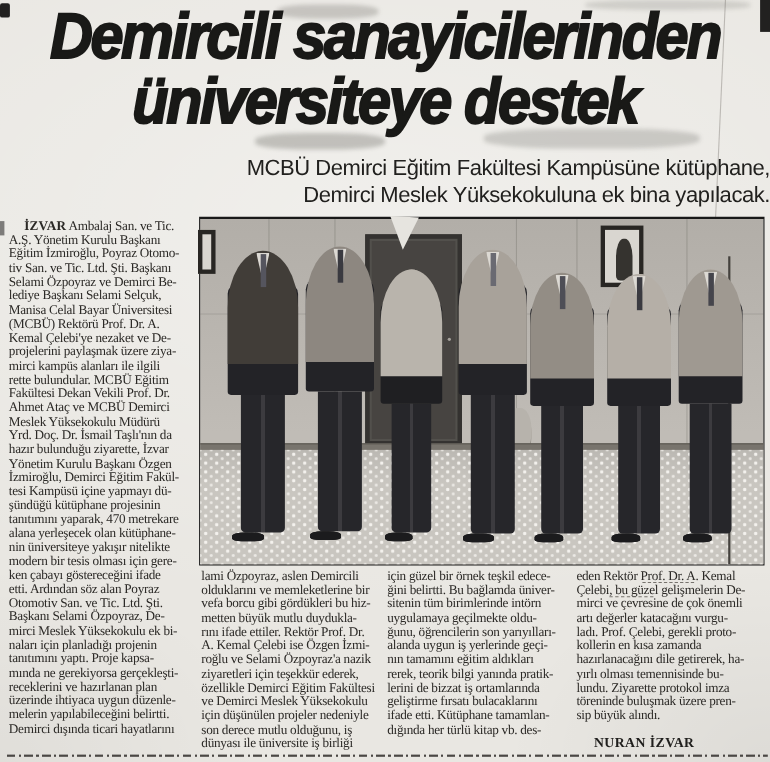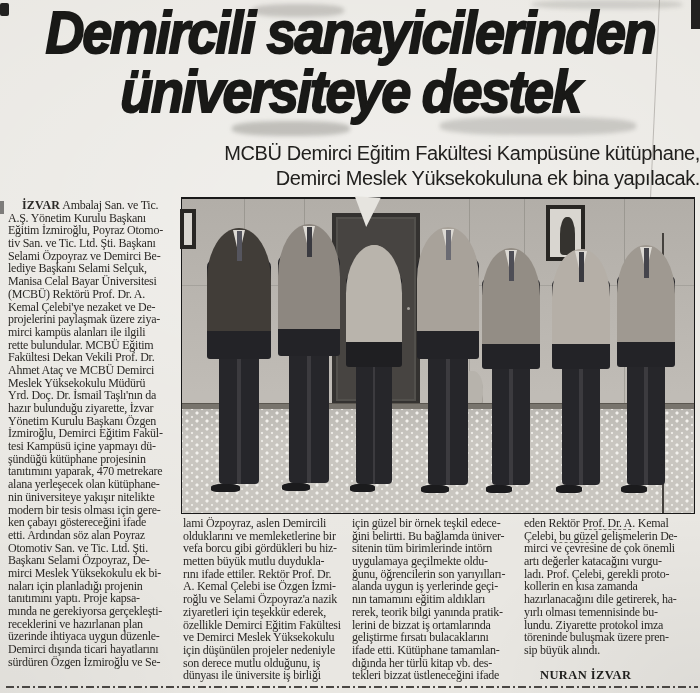"melerin yapılabileceğini belirtti." div.tline { html: none -> <div>melerin yapılabileceğini belirtti.</div> }
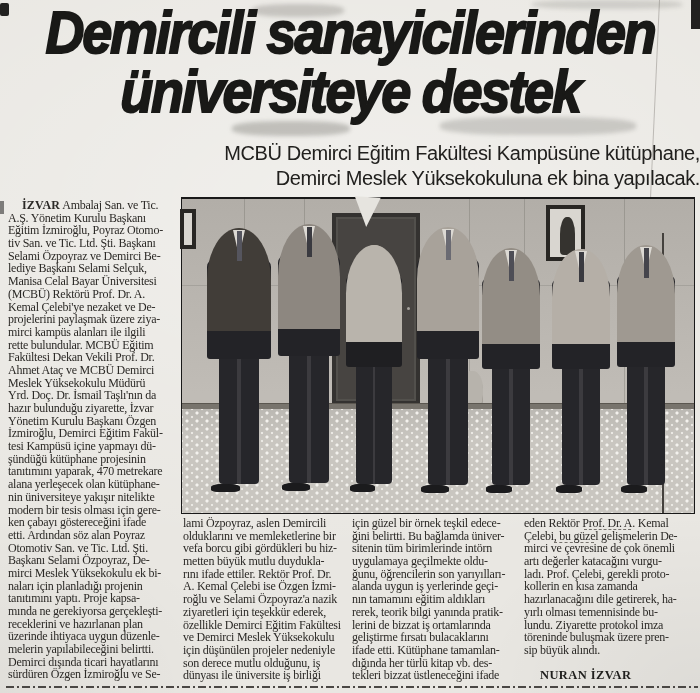"sürdüren Özgen İzmiroğlu ve Se-" div.tline { html: <div>sürdüren Özgen İzmiroğlu ve Se-</div> -> none }
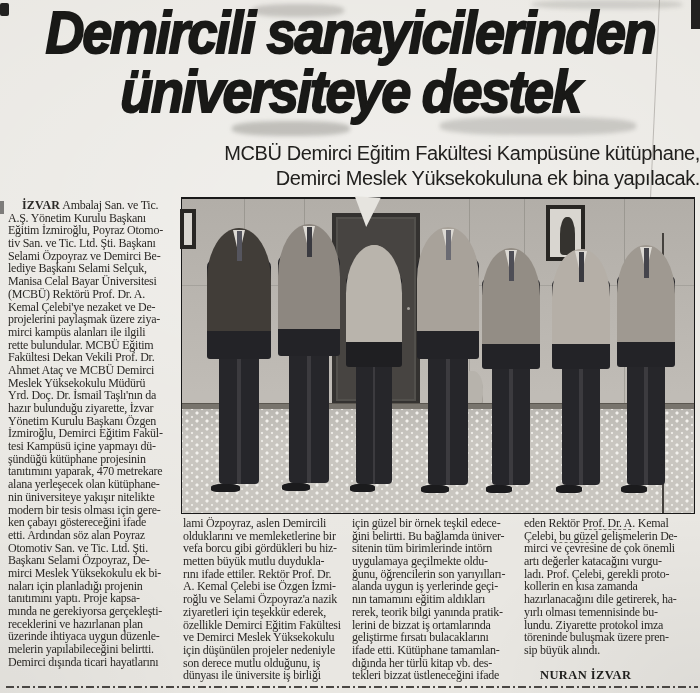"tekleri bizzat üstleneceğini ifade" div.tline { html: <div>tekleri bizzat üstleneceğini ifade</div> -> none }
